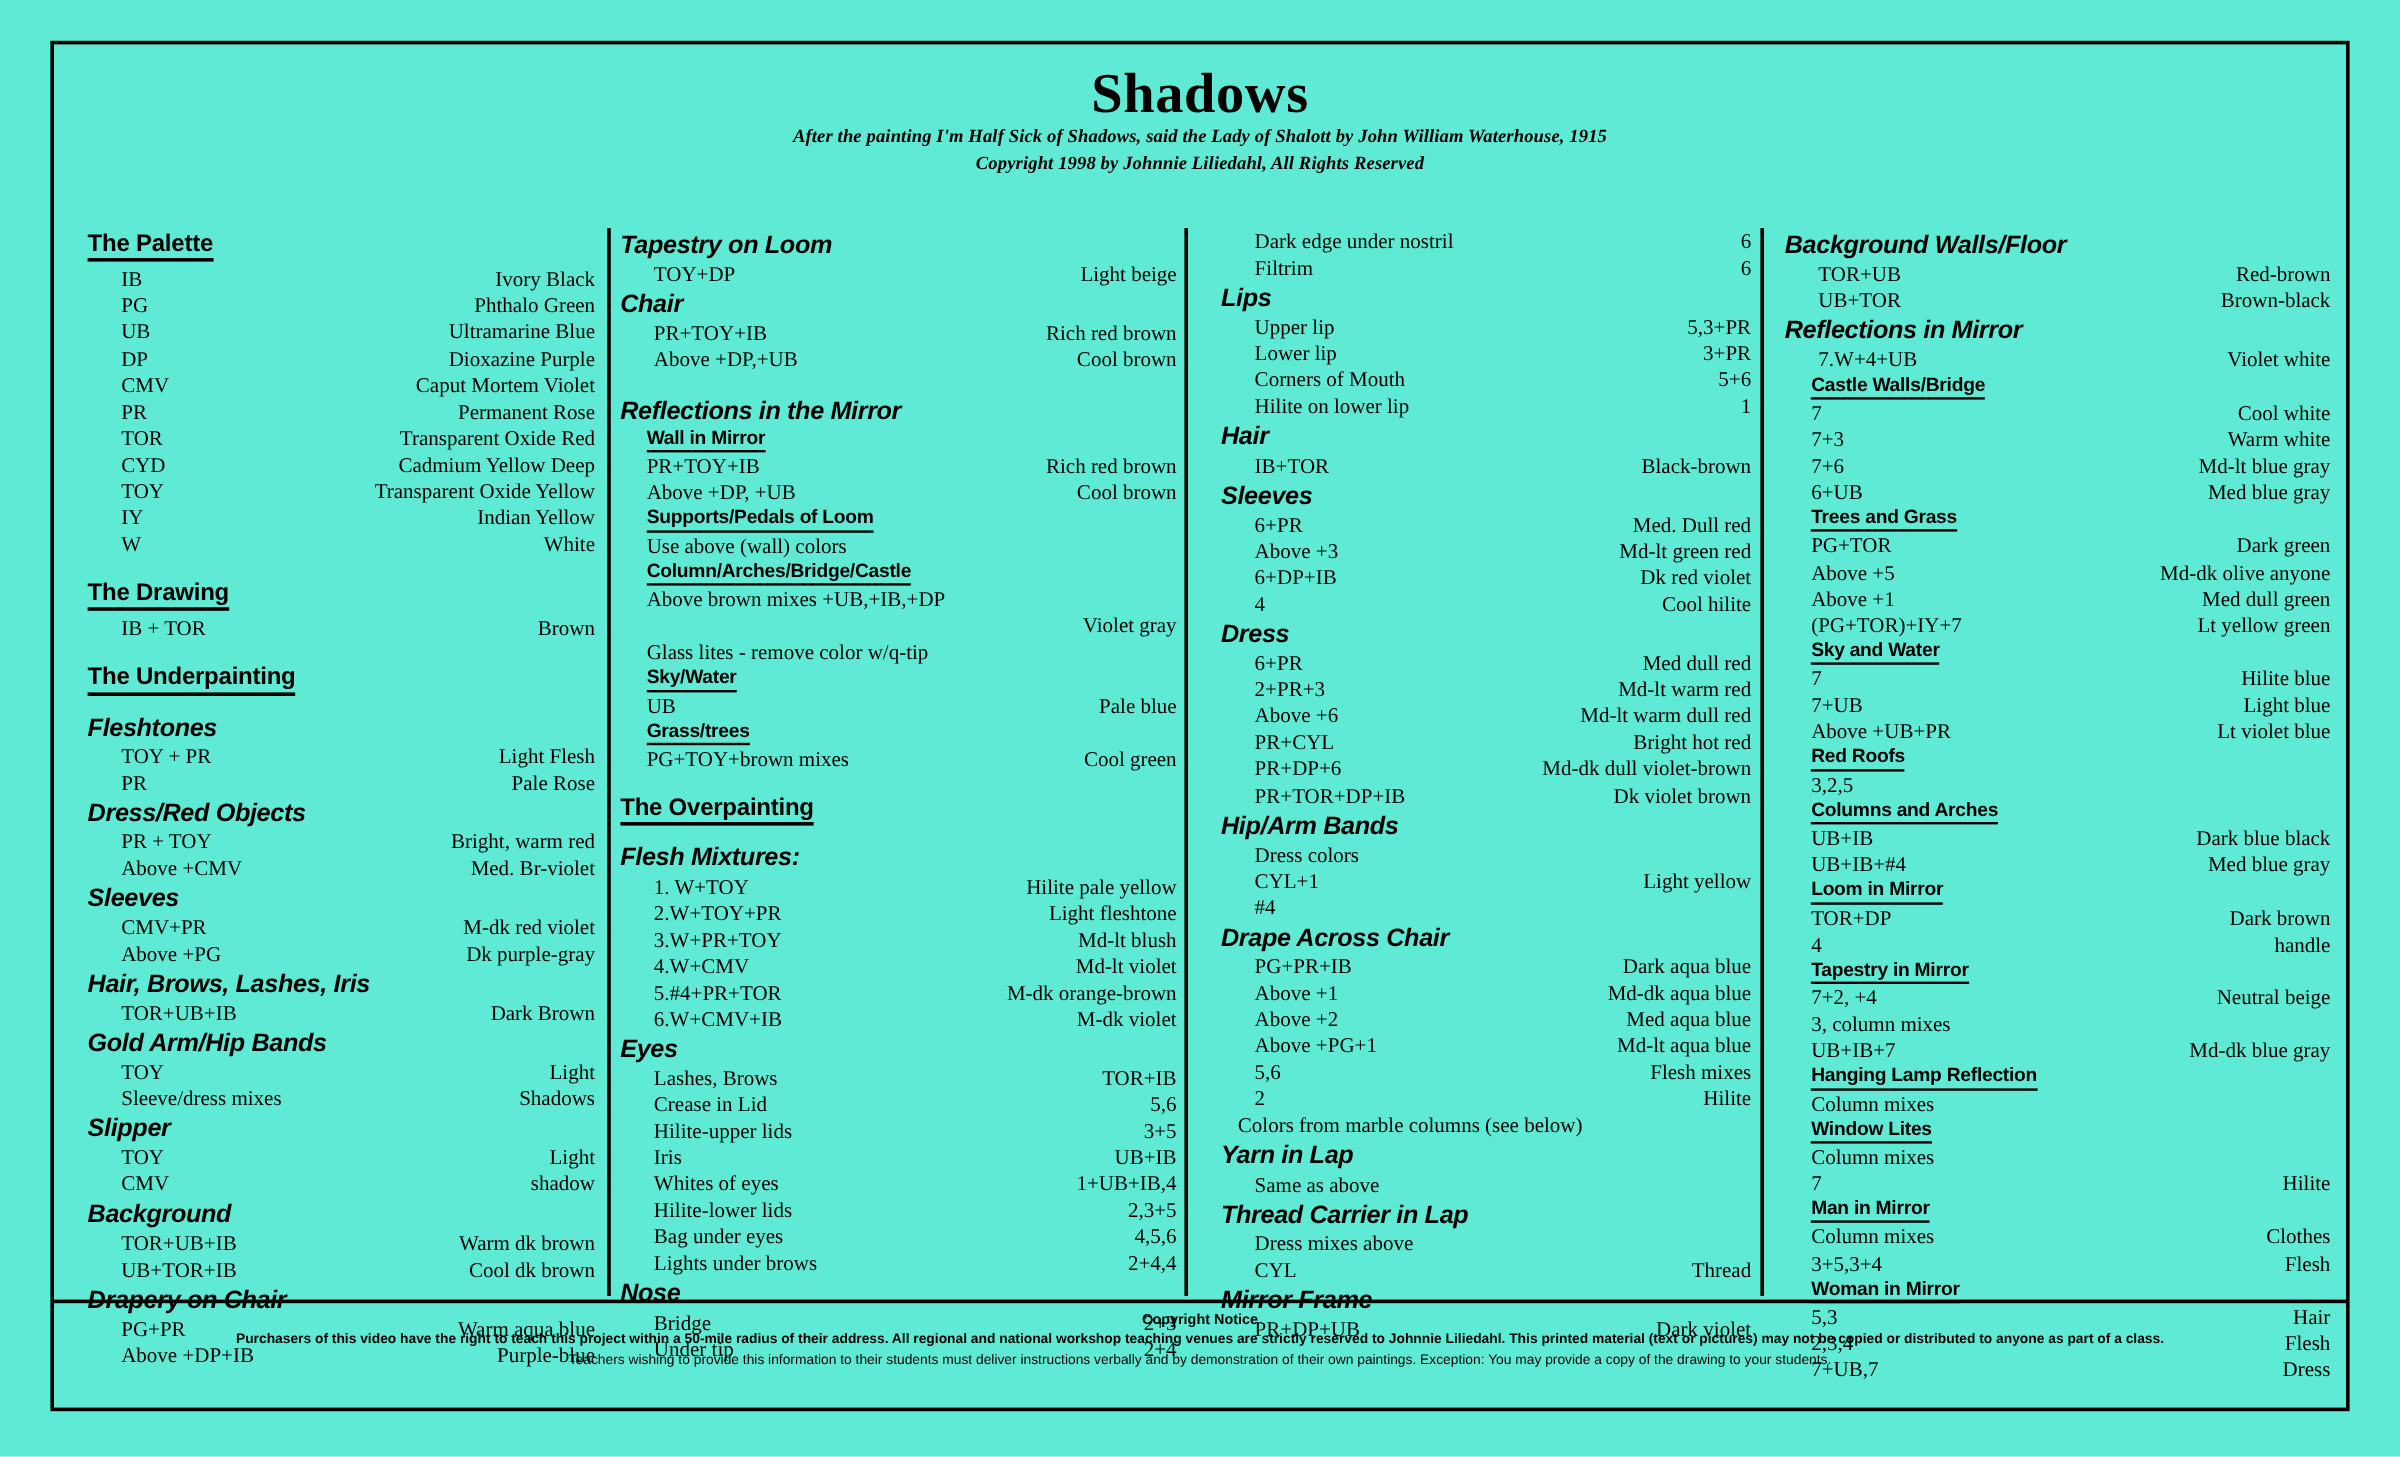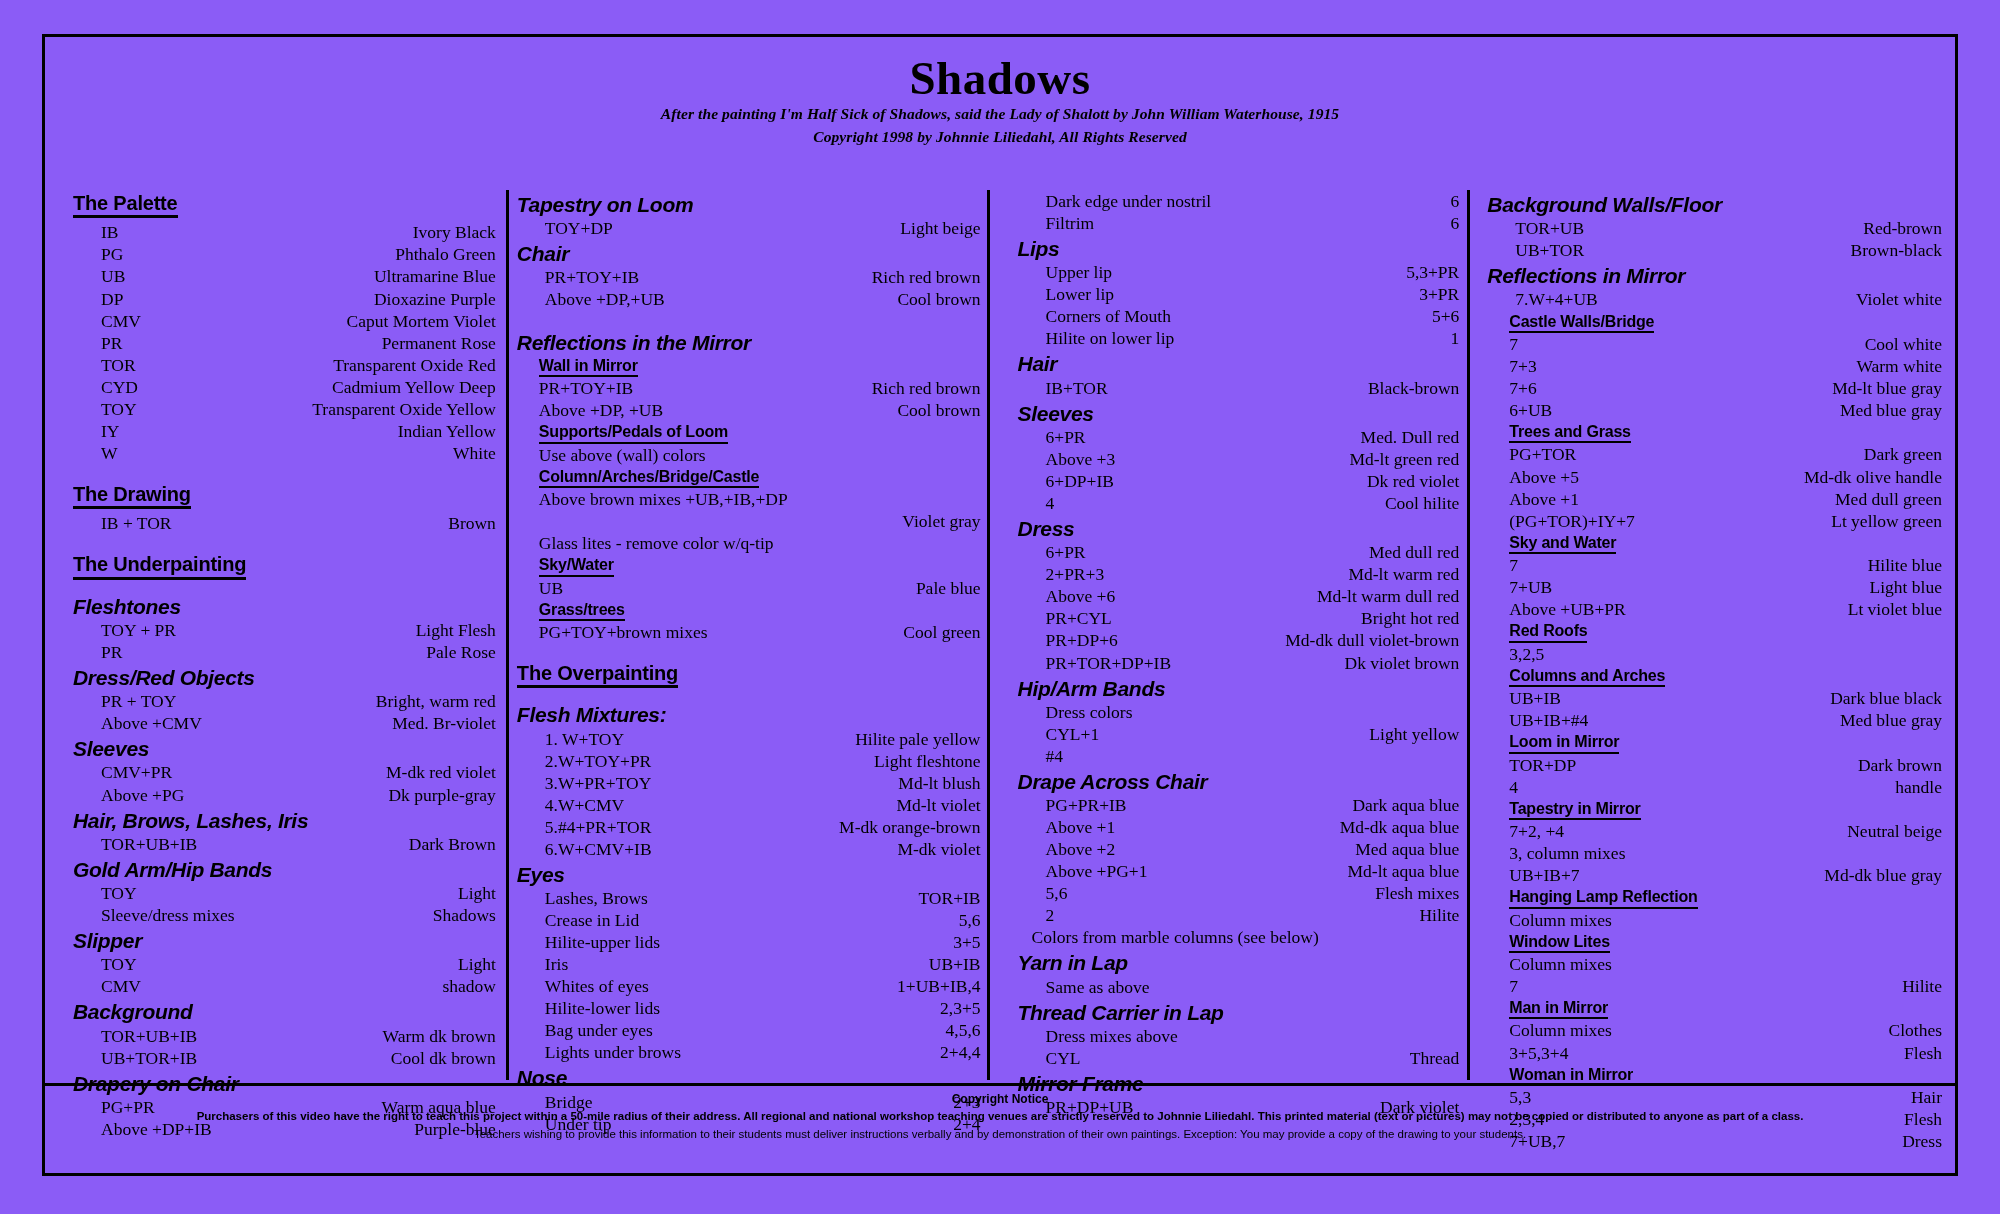"Shadows" #page { background: #8b5cf6 -> #5eead4 }
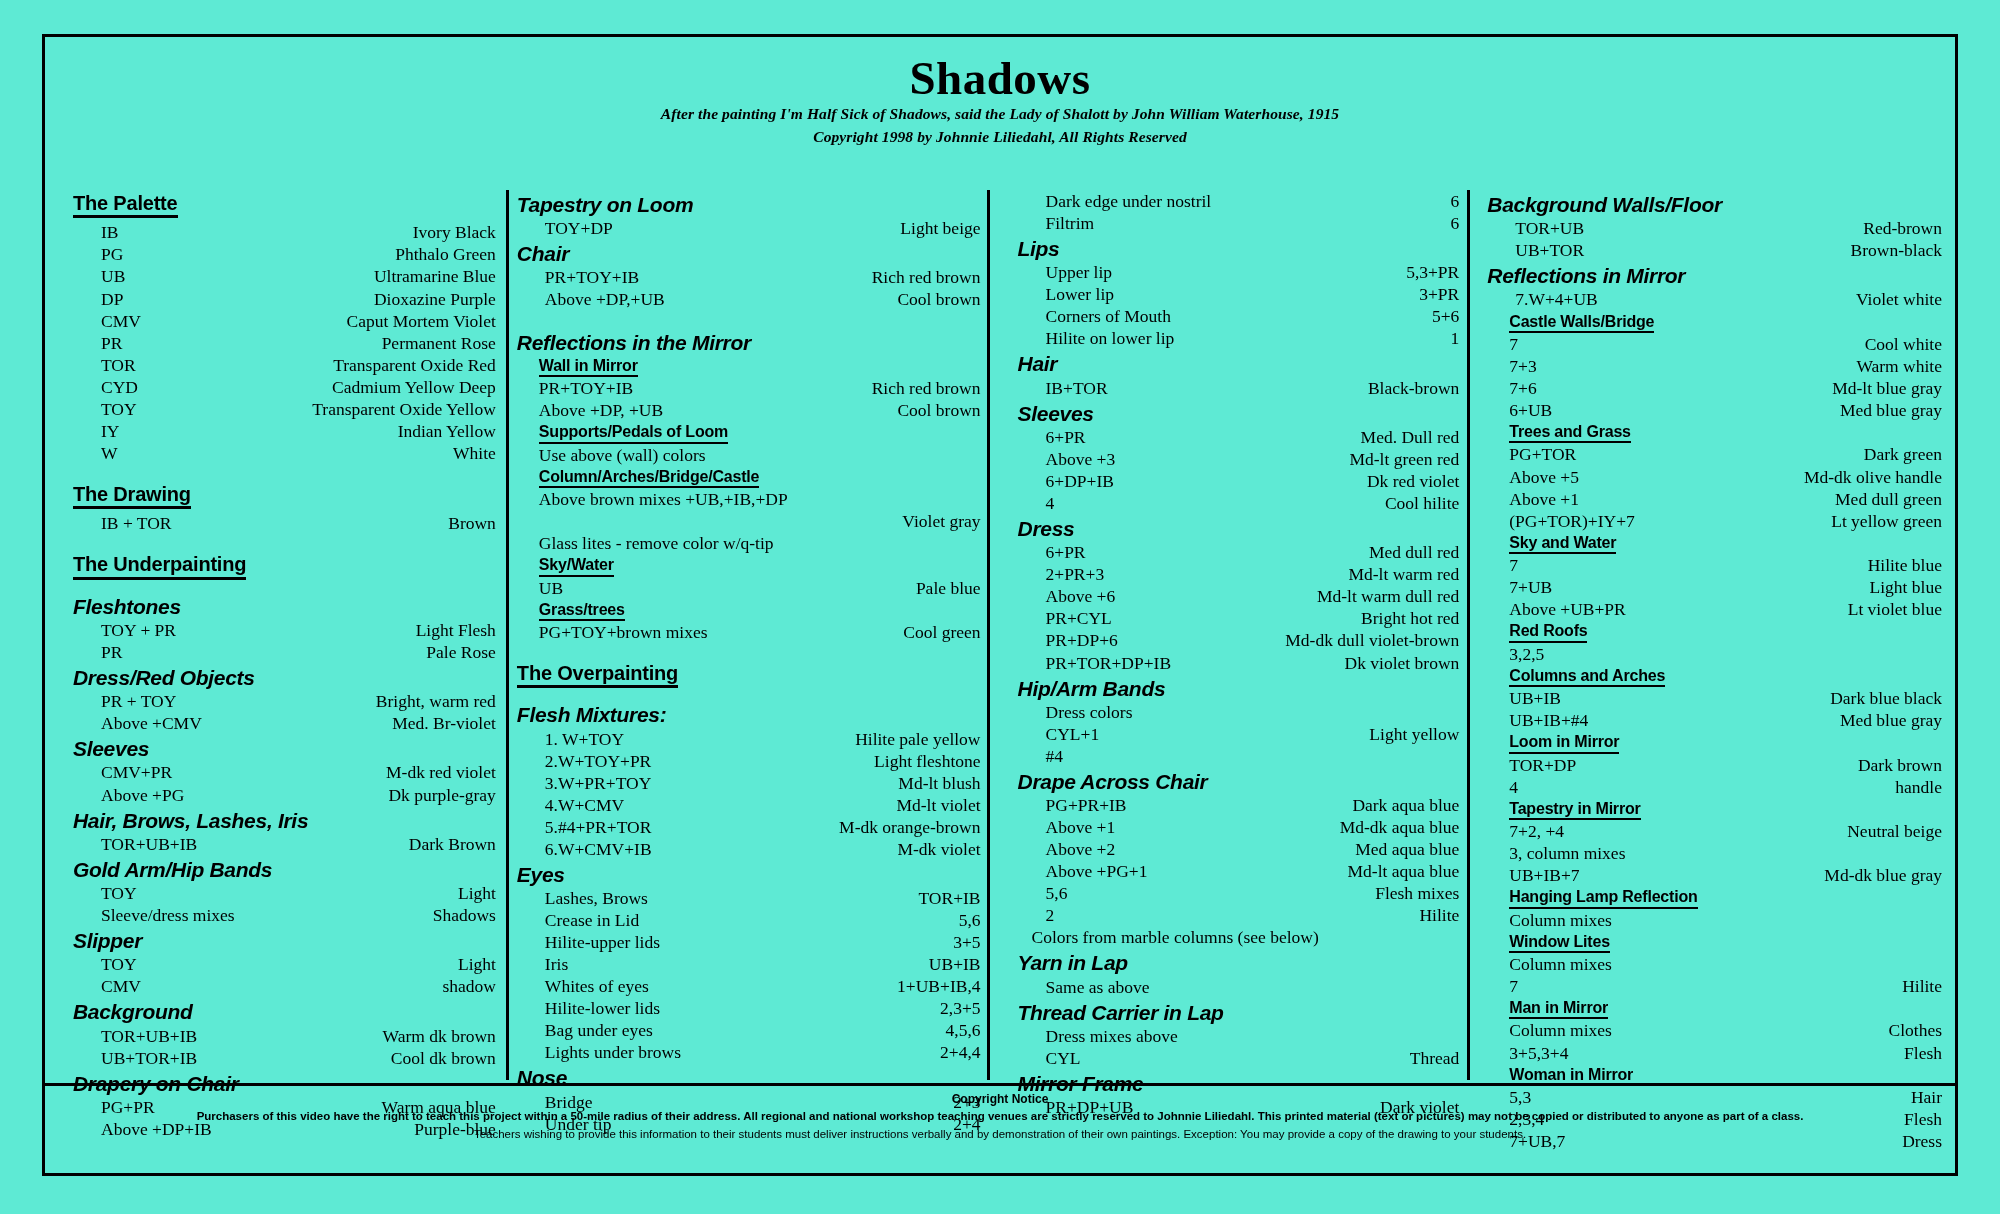"Md-dk olive handle" span.val { text: handle -> anyone }
